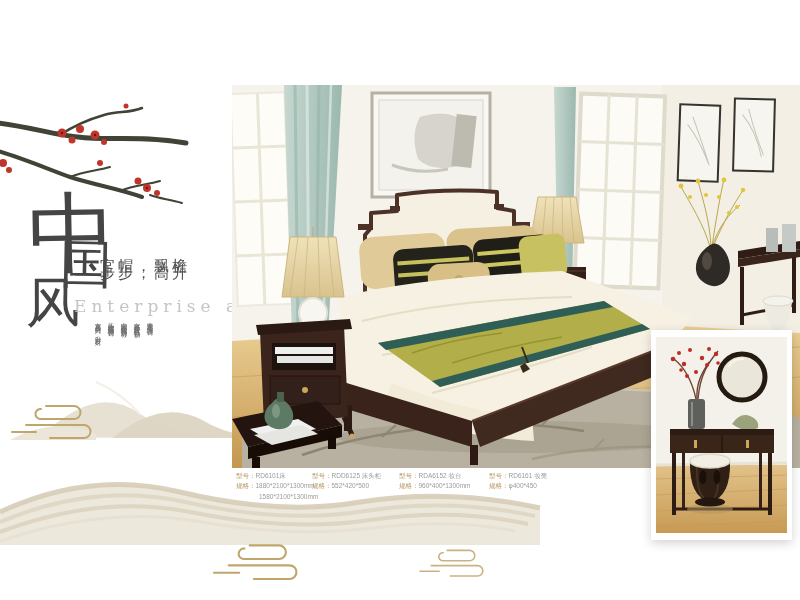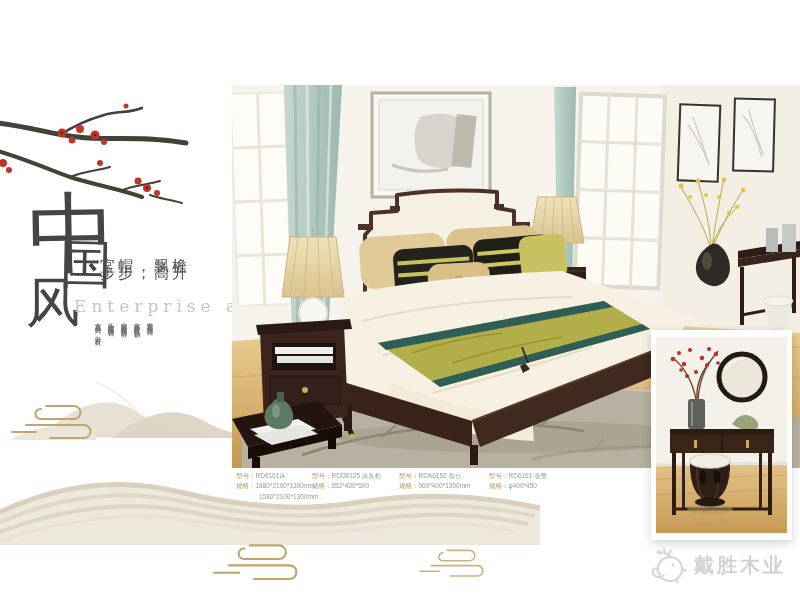"戴胜木业" div.logo { html: <div> <svg> <g> <circle></circle> <path></path> <path></path> <circle></circle> <path></path> </g> </svg> <span>戴胜木业</span> </div> -> none }
